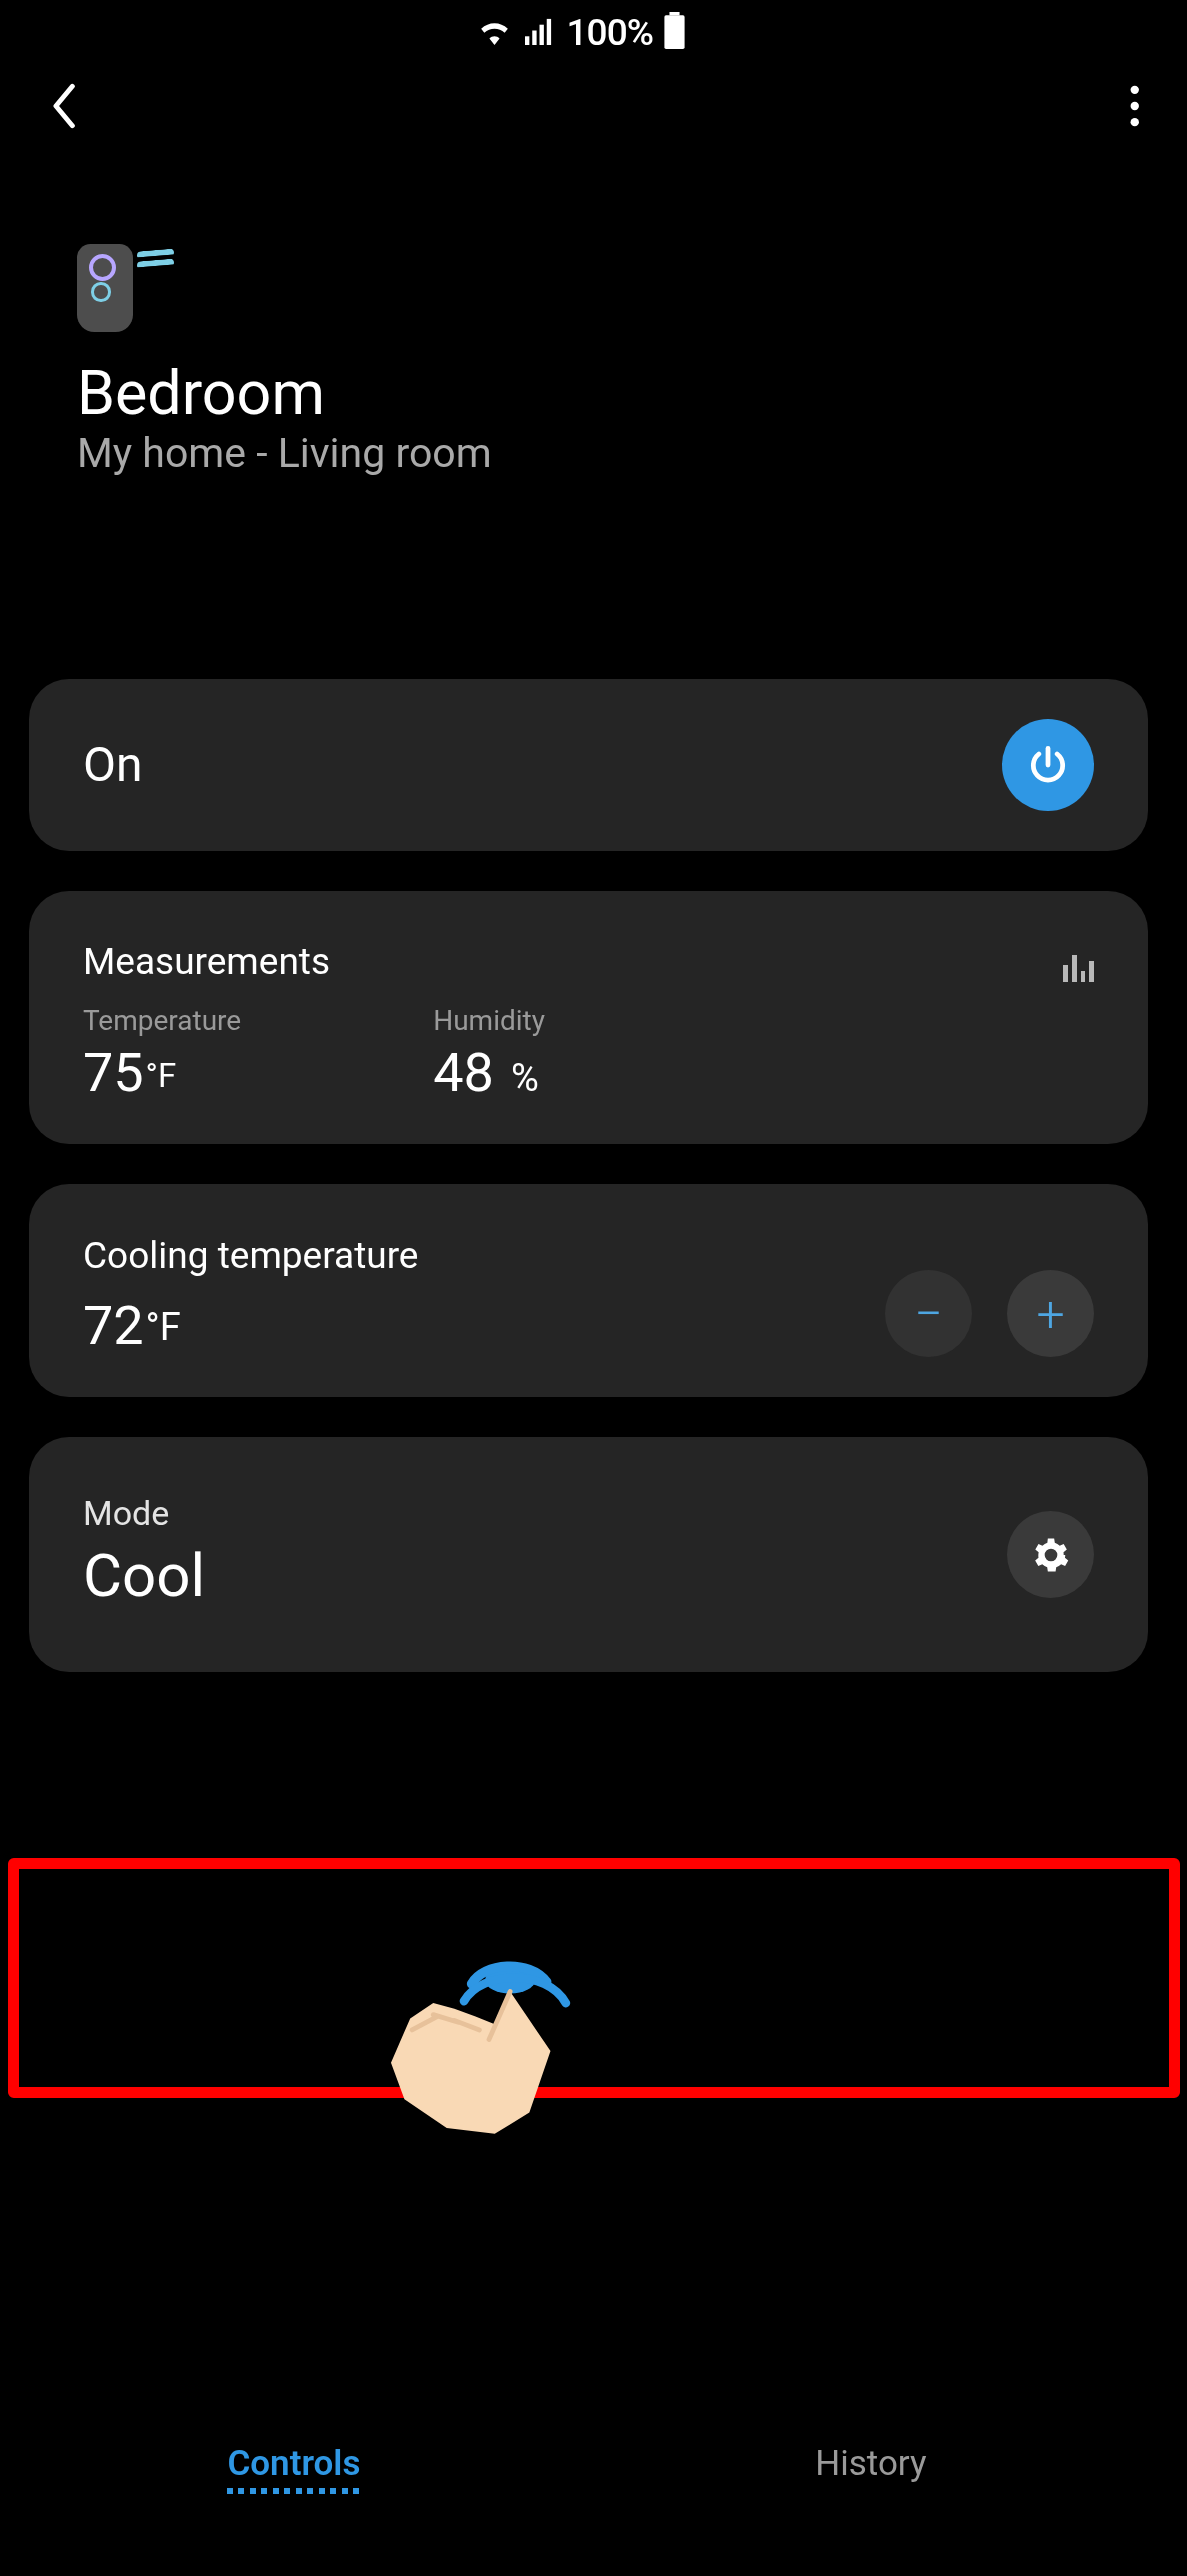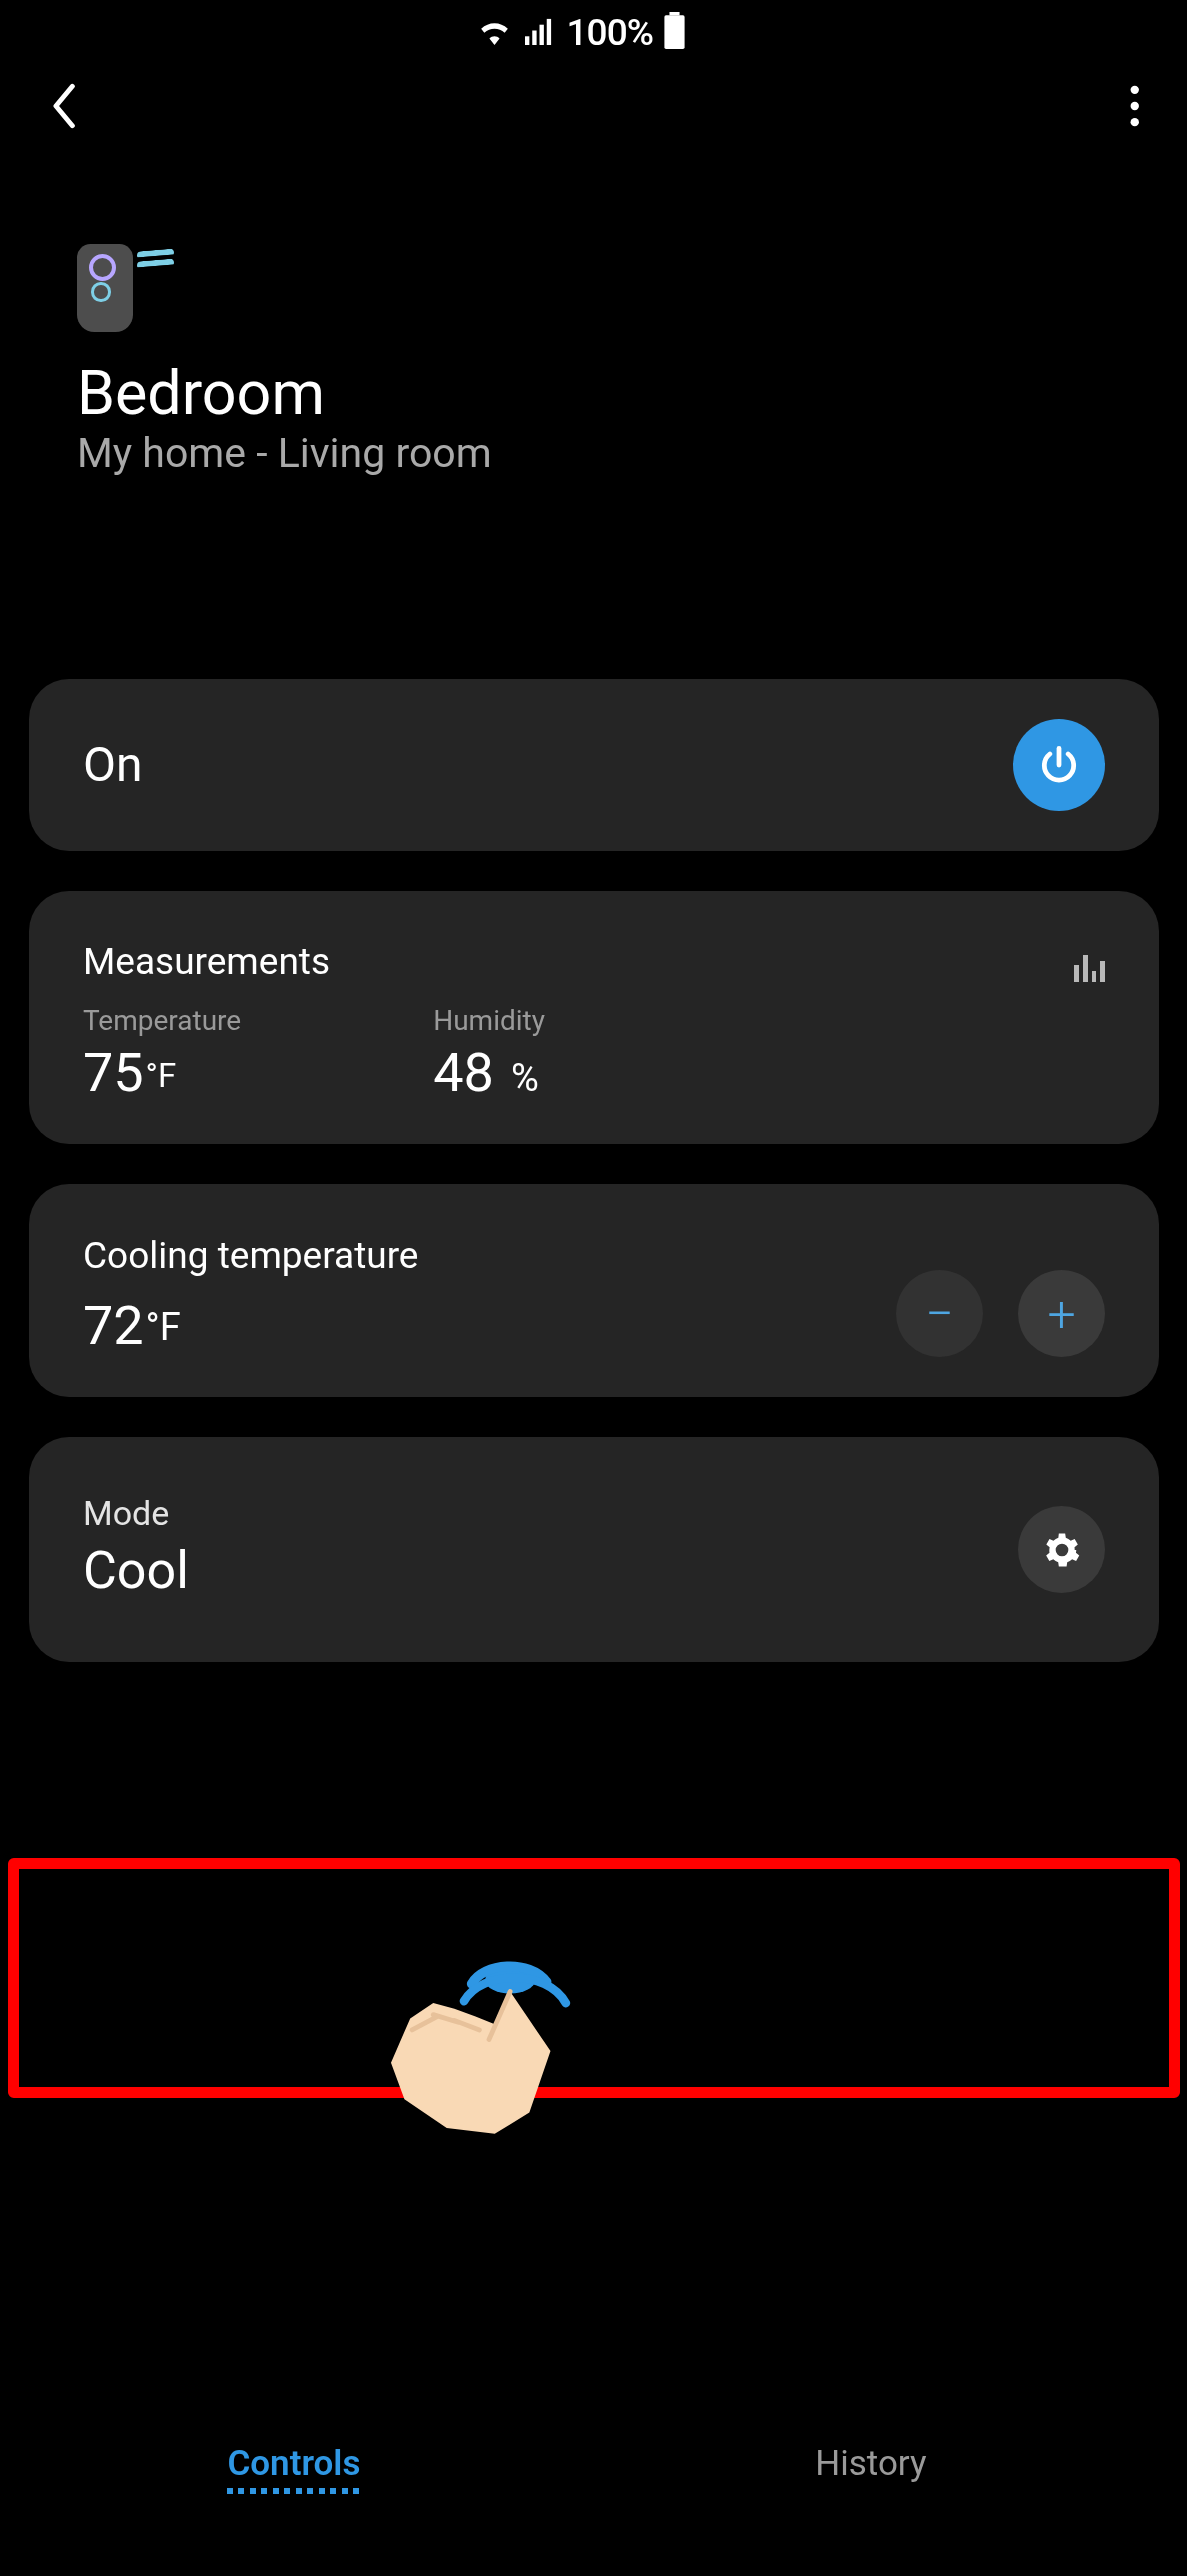"On" .cards { padding: 202px 29px 0 29px -> 202px 40px 0 29px }
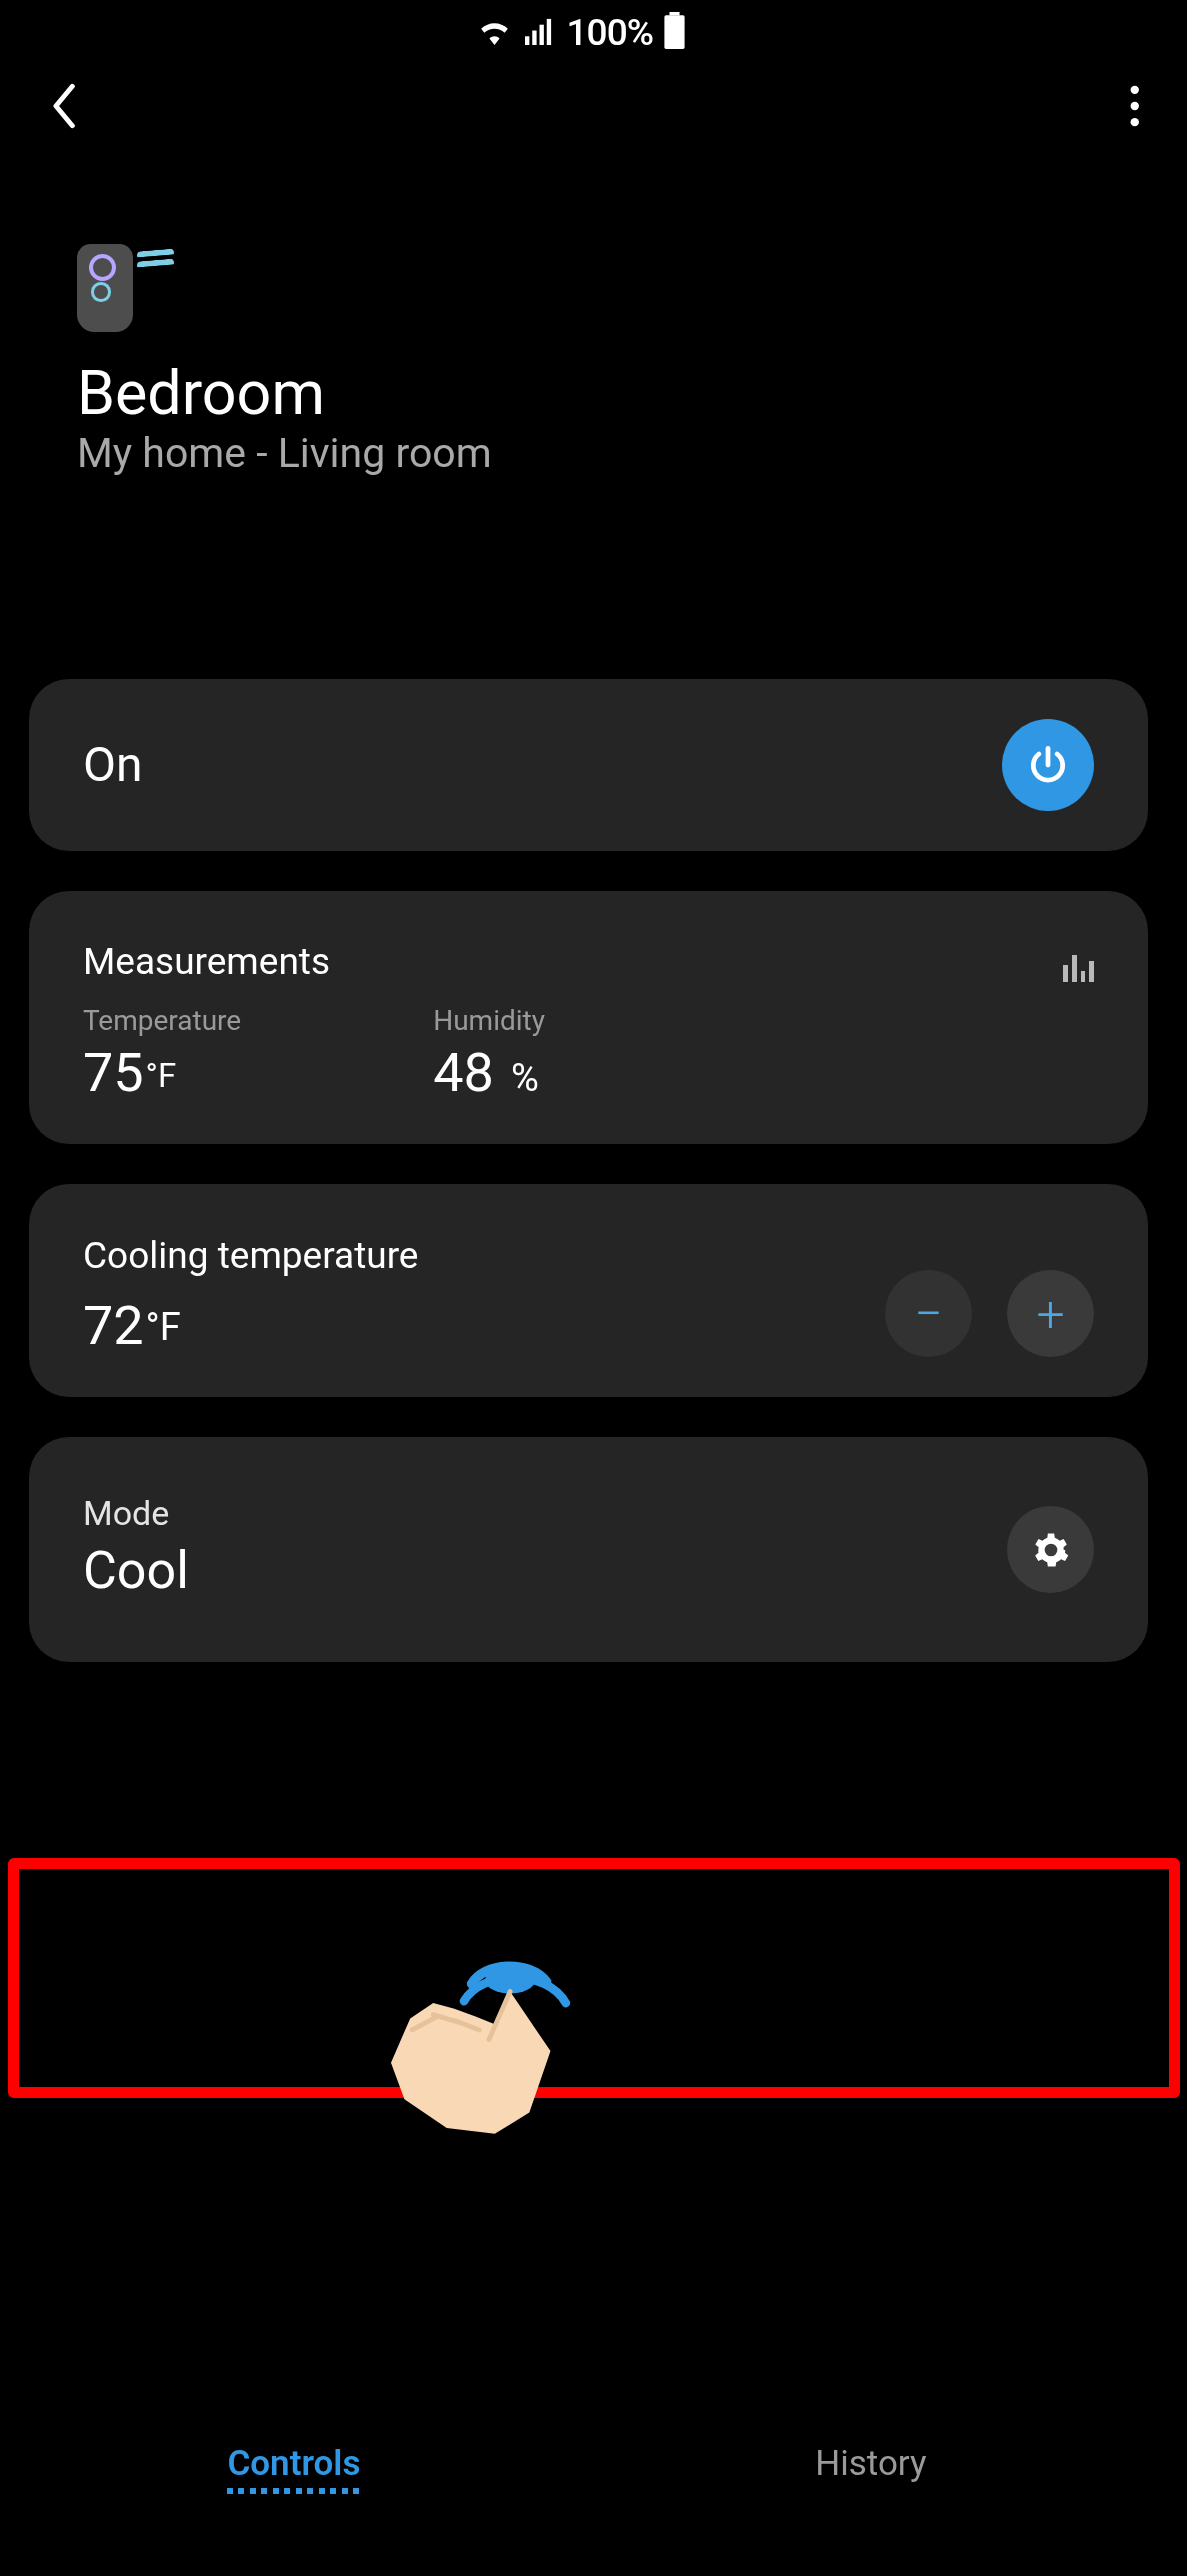"Cool" .mode-val { font-size: 52px -> 60px }
